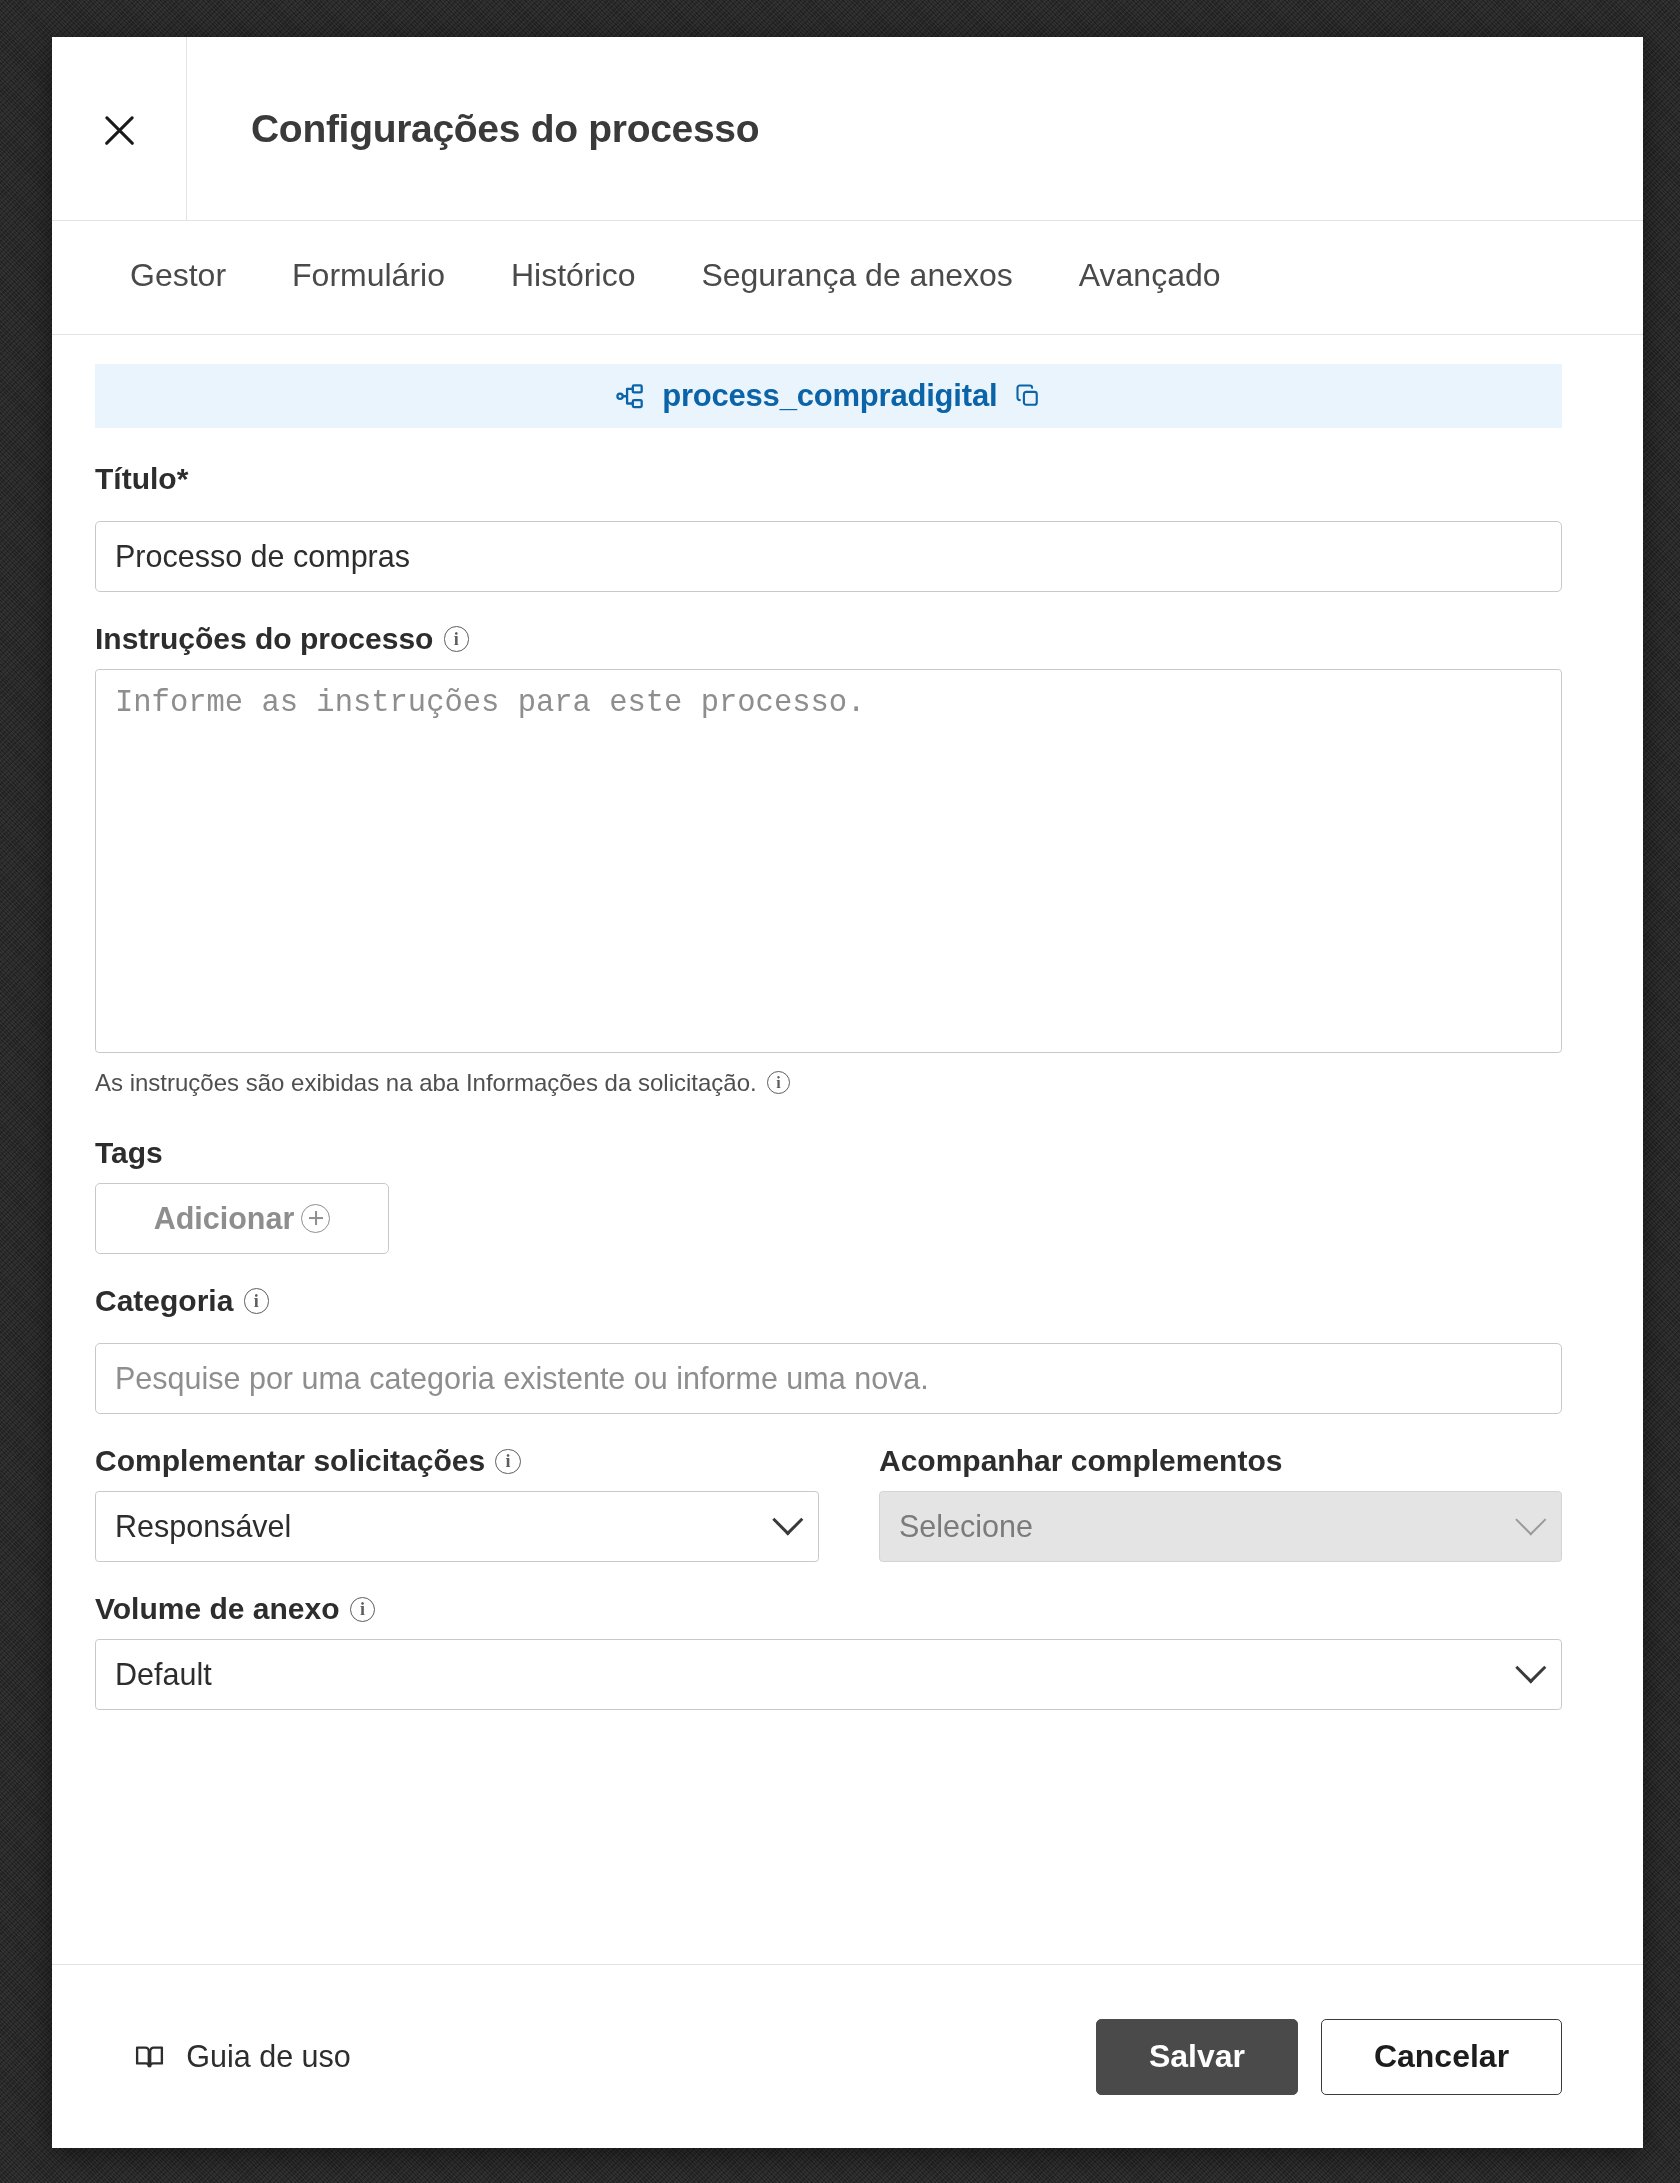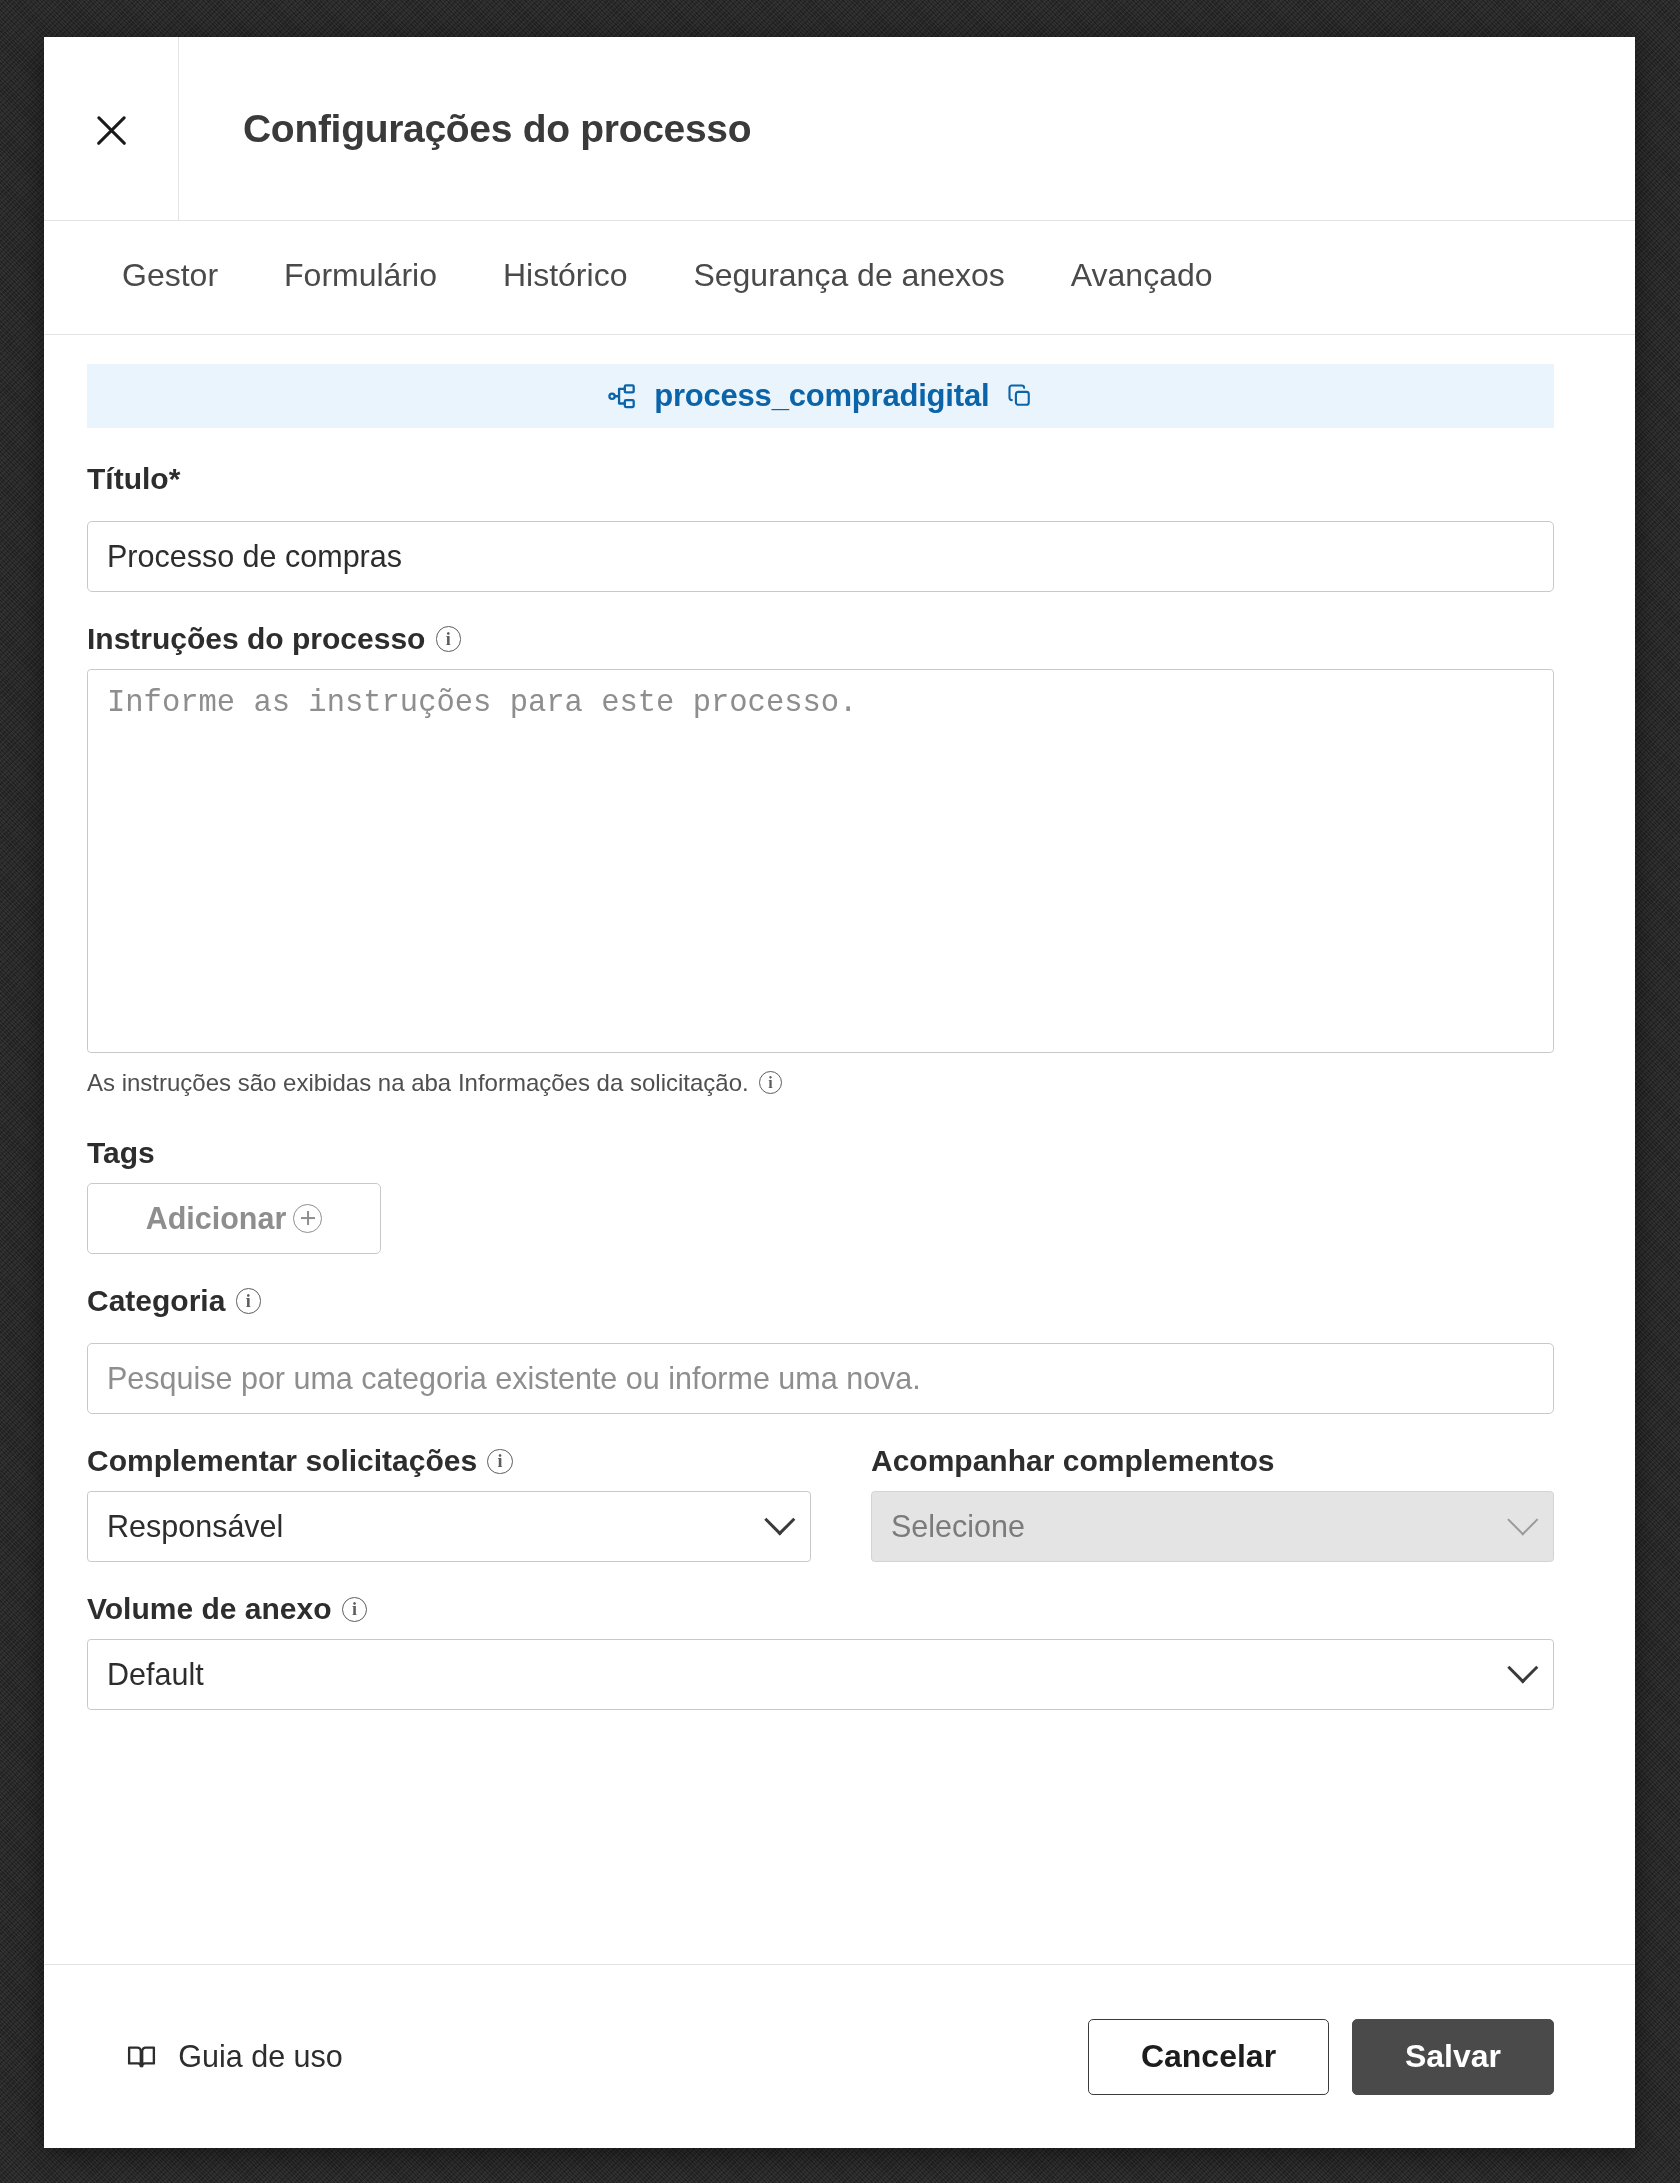"Configurações do processo" .modal { left: 44px -> 52px }
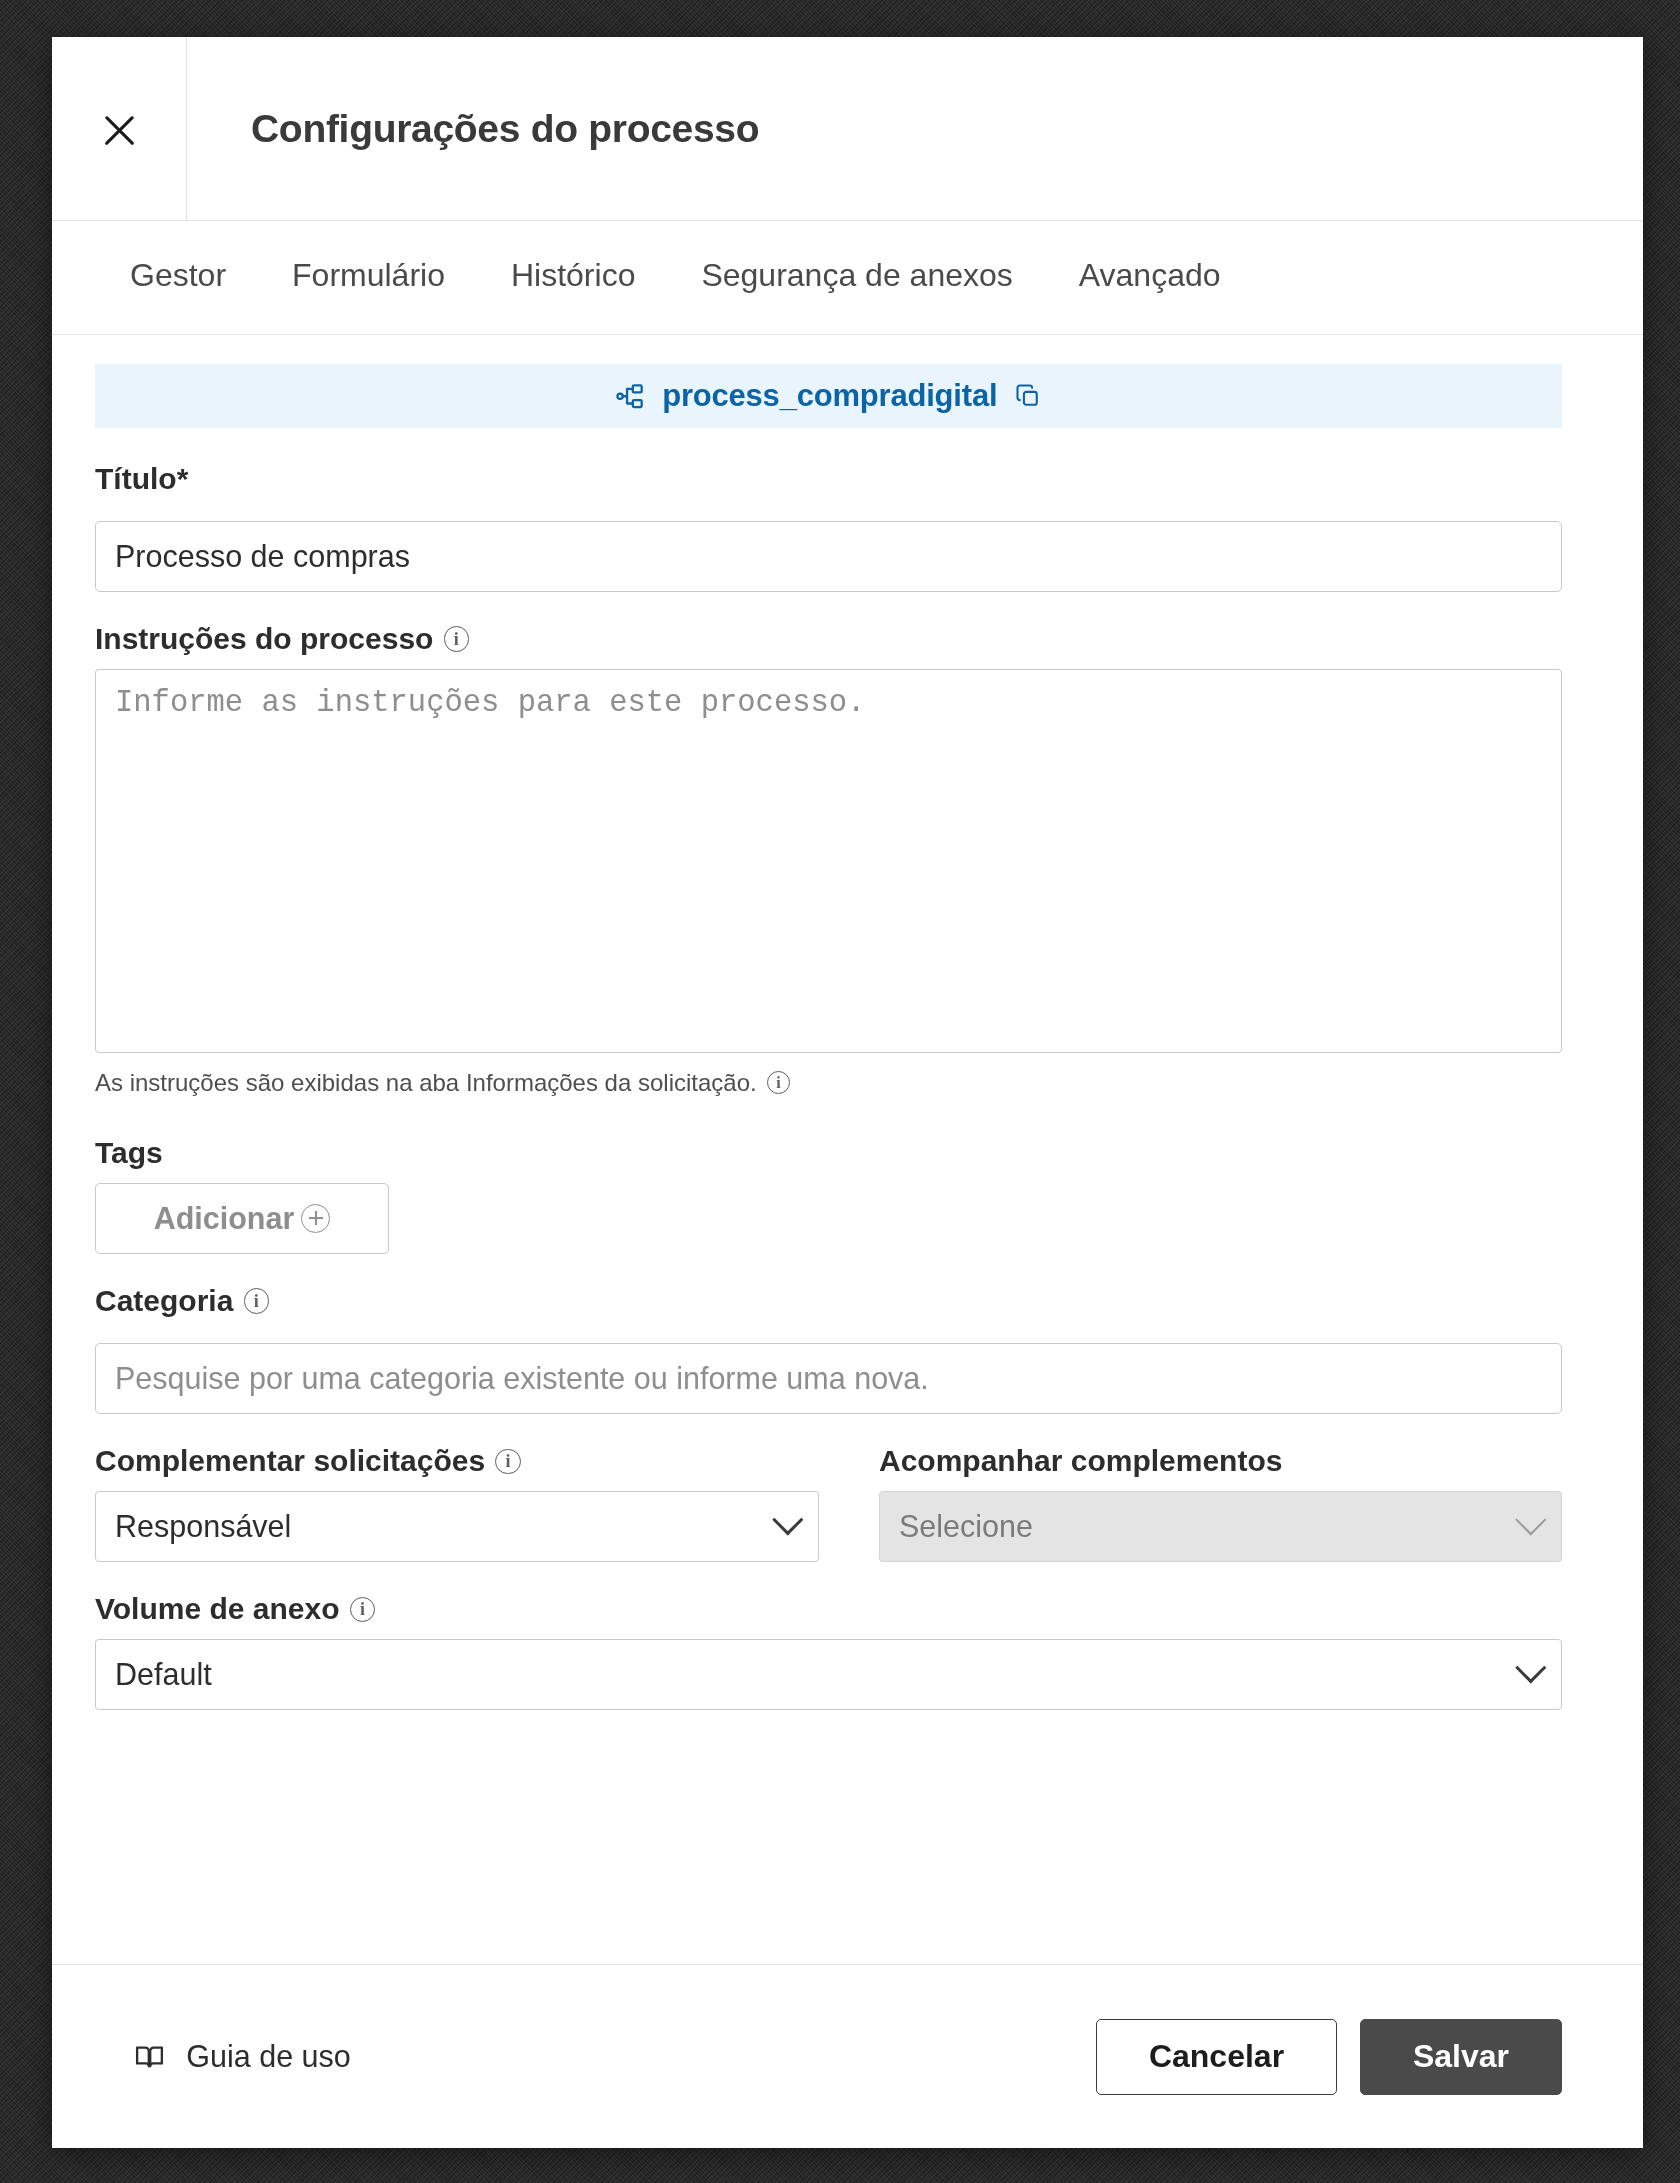"Cancelar" div.btn { order: before "Salvar" -> after "Salvar" }
